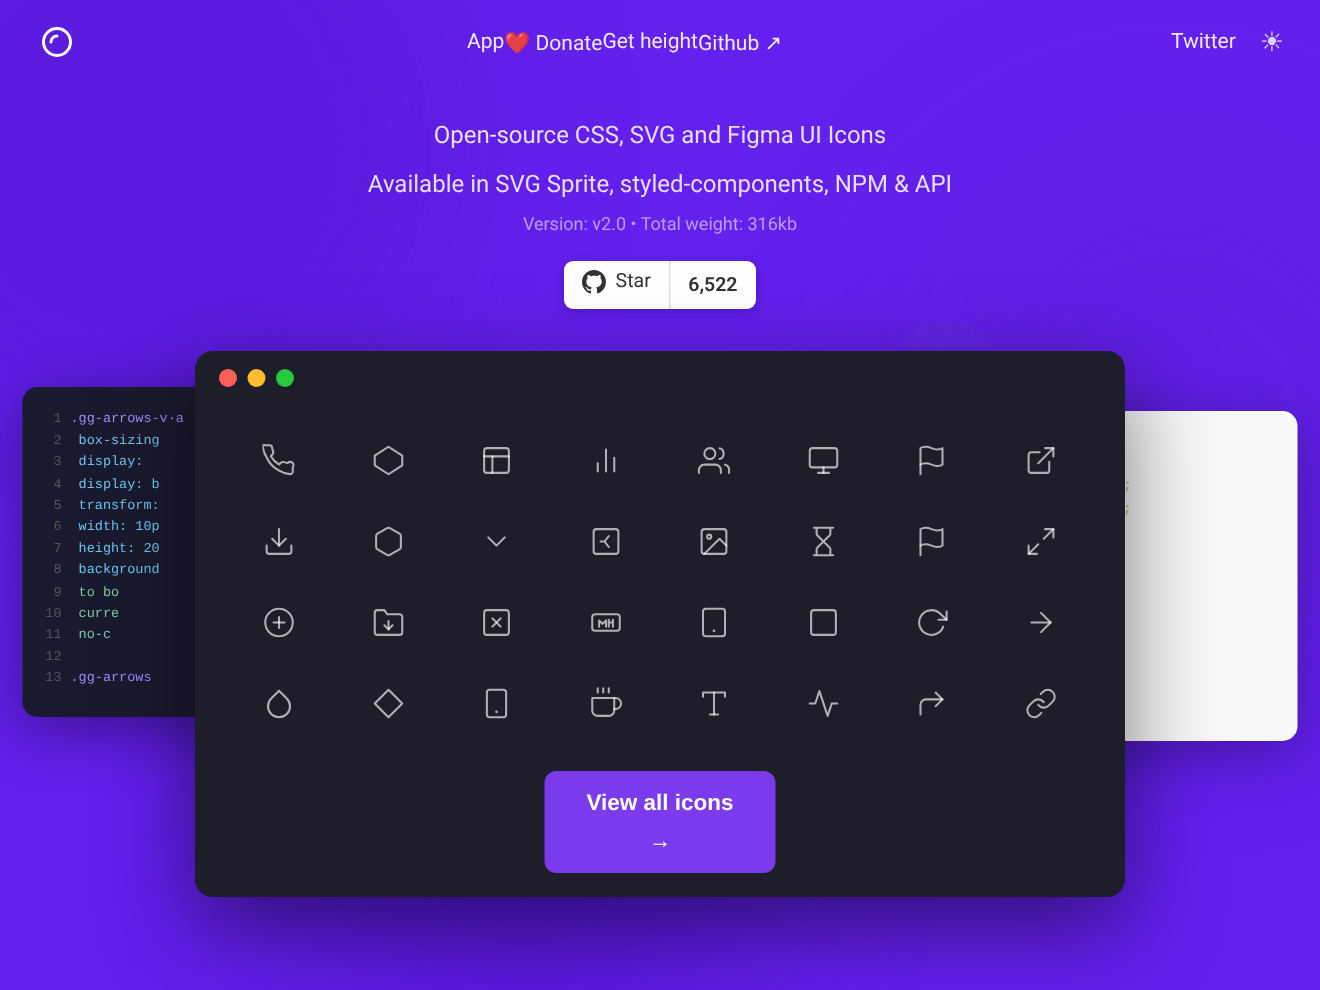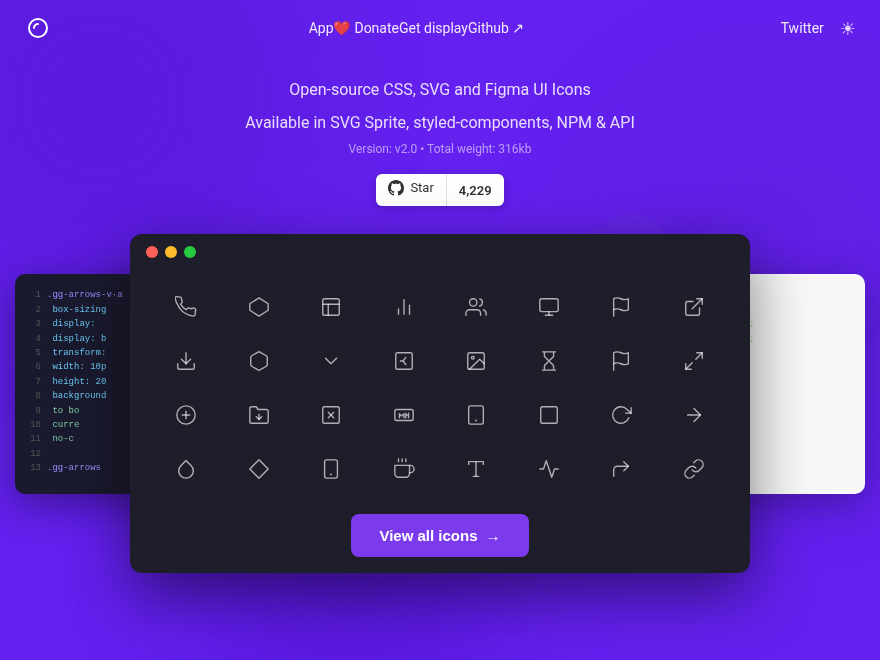"Get display" a.nav-link { text: display -> height }
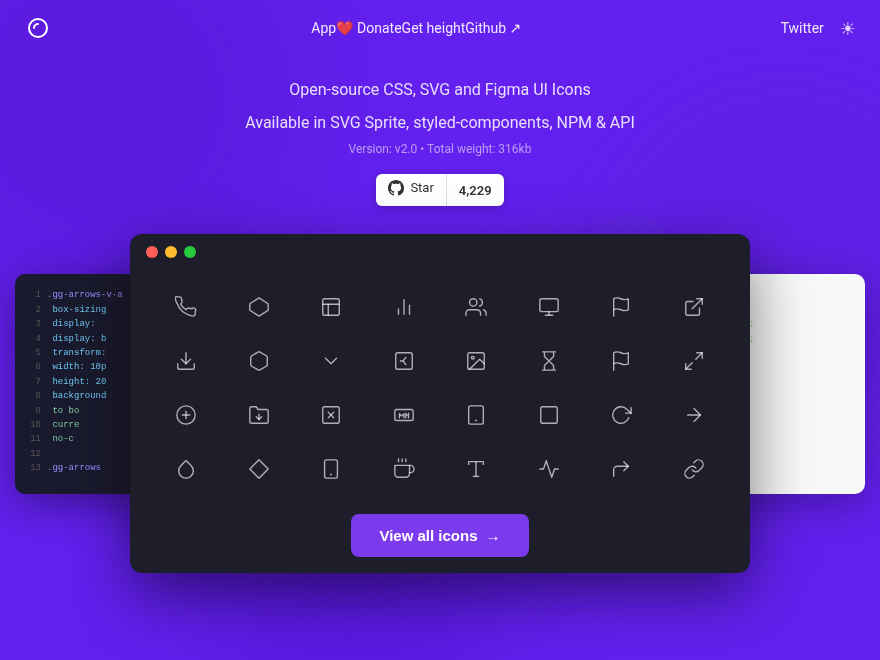"4,229" div.github-star-count { text: 4,229 -> 6,522 }
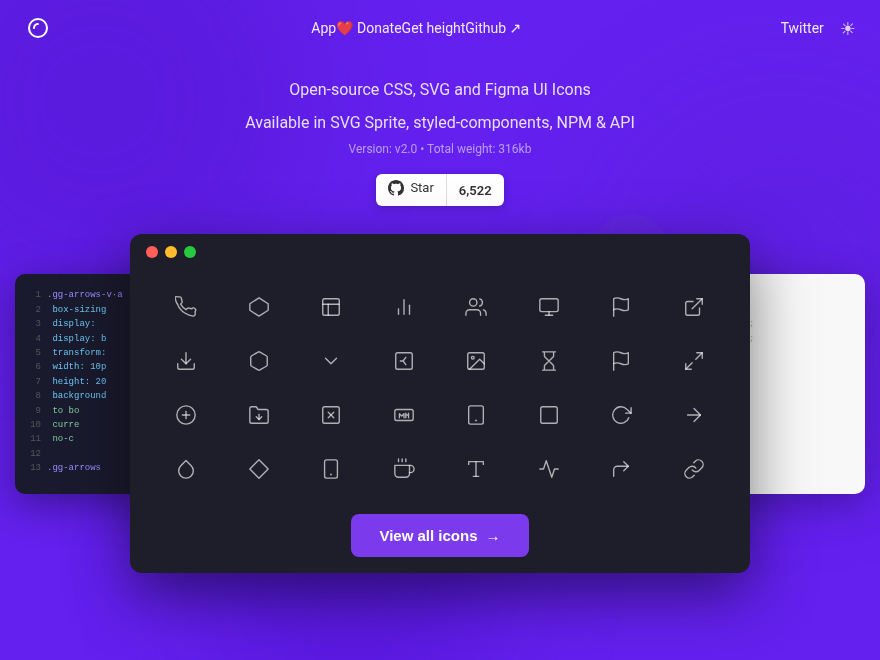"1 .gg-arrows-v·a" .code-panel-left { top: 40px -> 24px }
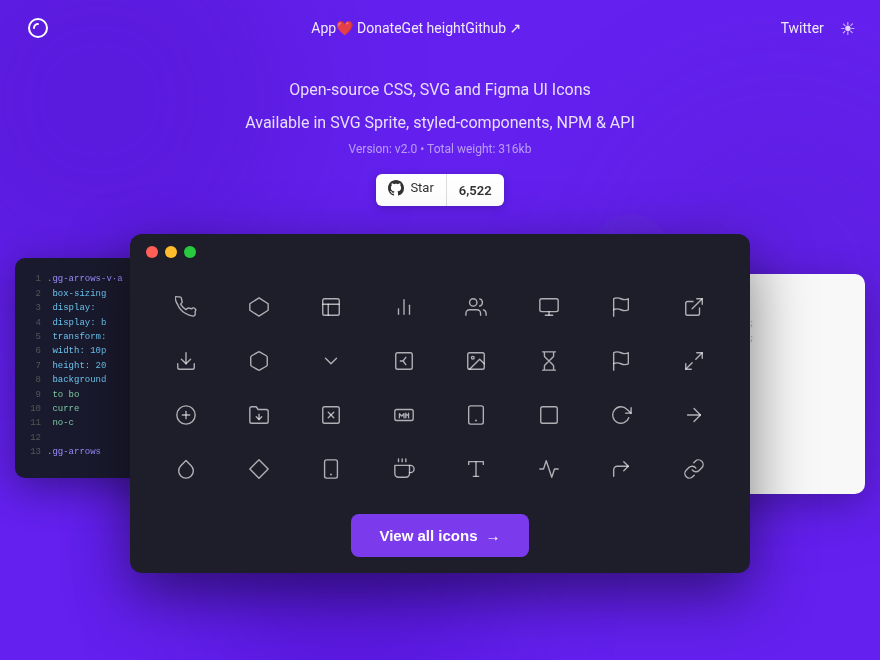"View all icons" .view-all-btn { flex-direction: none -> column }
